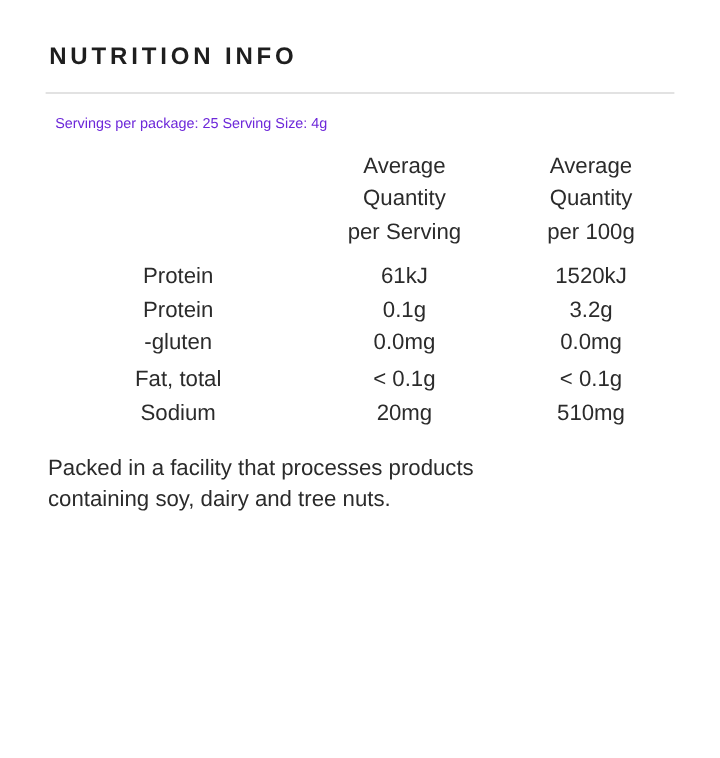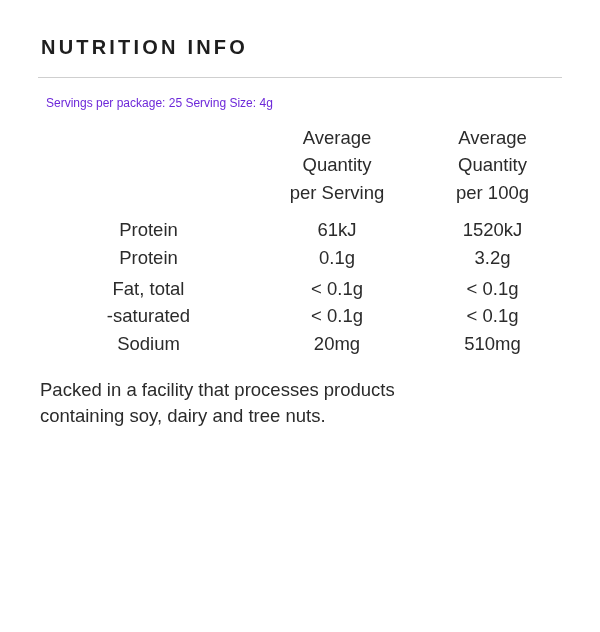"-gluten" tr { html: none -> <tr> <td>-gluten</td> <td>0.0mg</td> <td>0.0mg</td> </tr> }
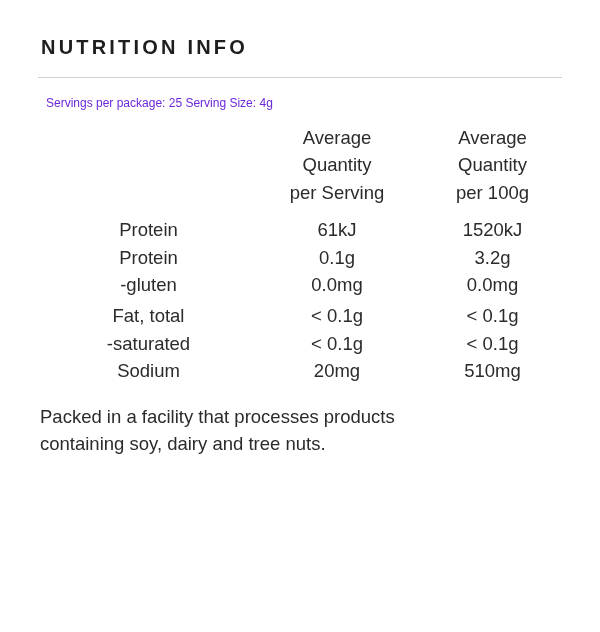"-saturated" tr { html: <tr> <td>-saturated</td> <td>&lt; 0.1g</td> <td>&lt; 0.1g</td> </tr> -> none }
